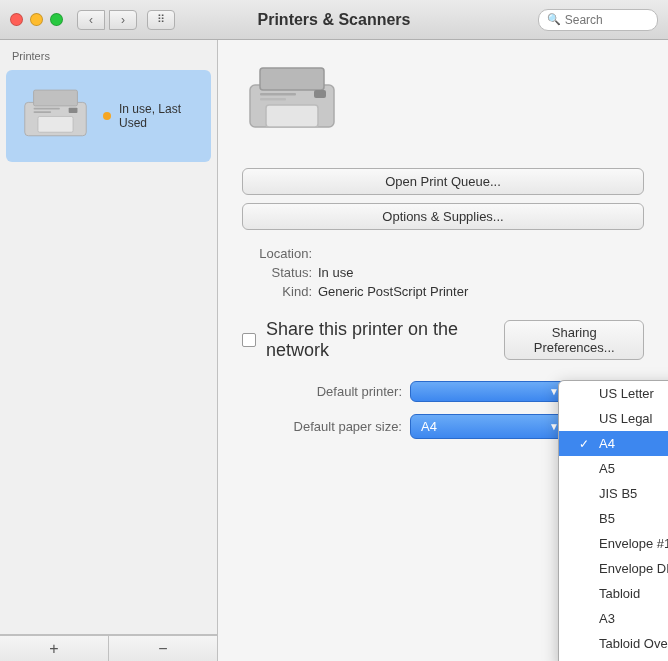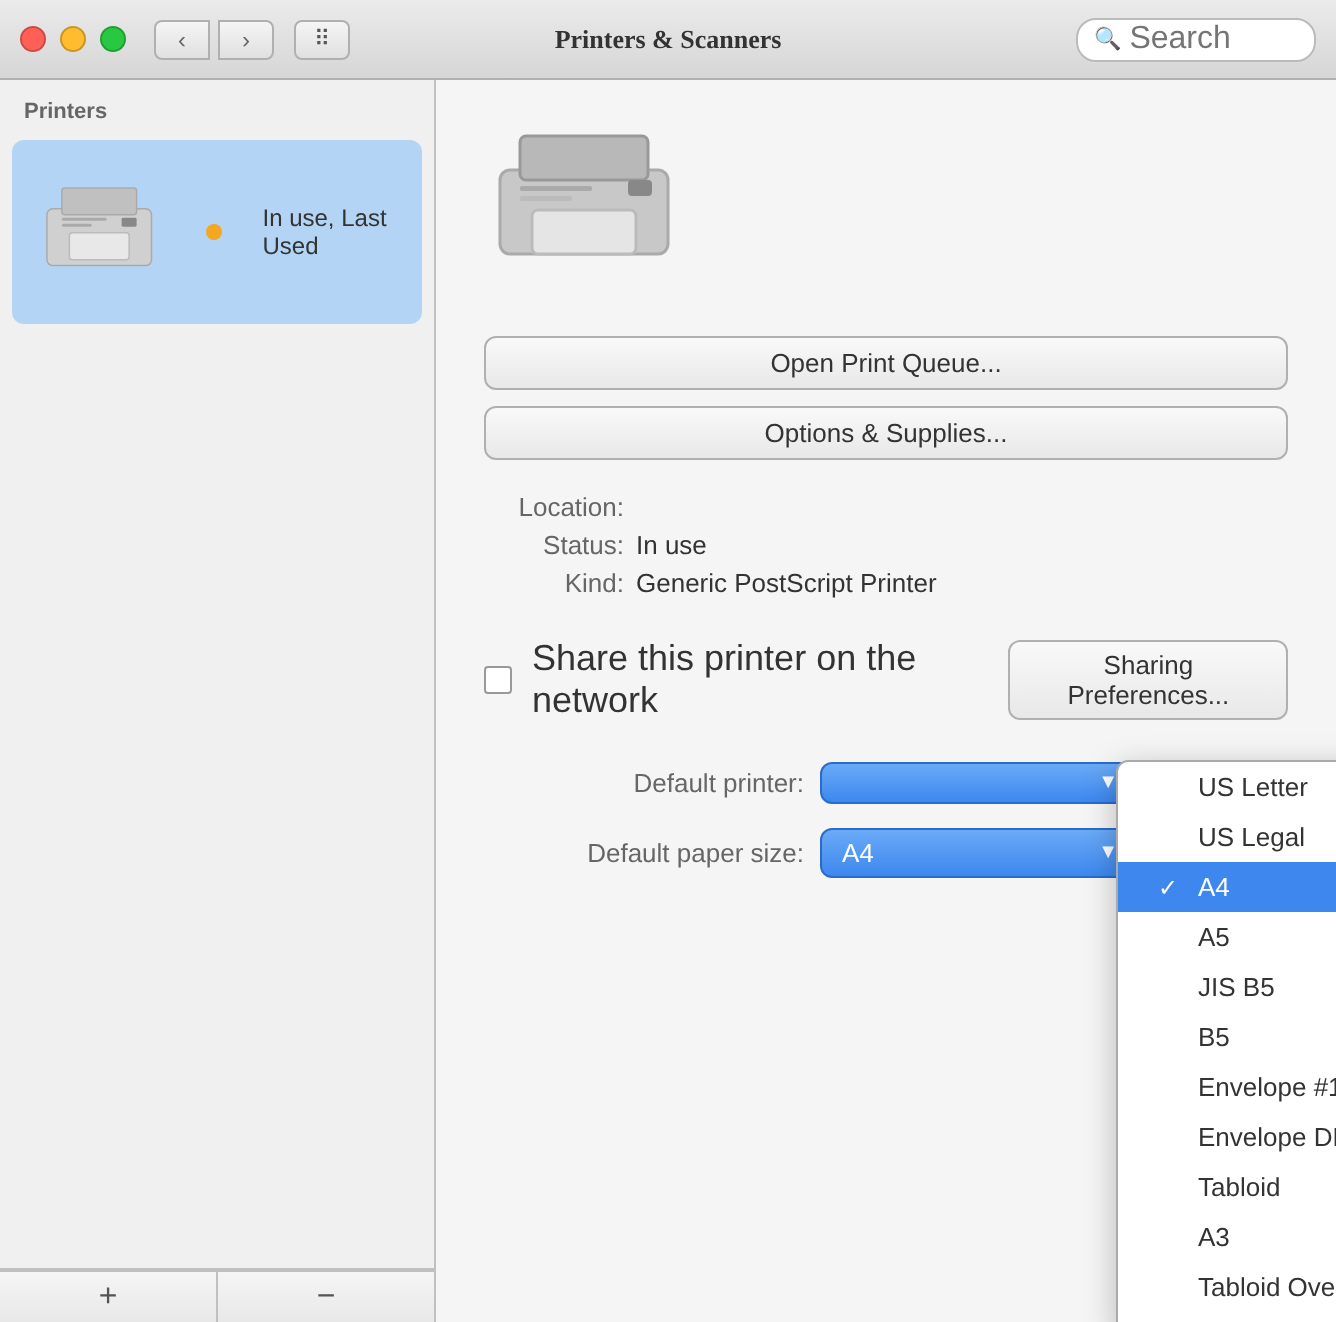"Printers & Scanners" .window-title { font-family: Liberation Serif, serif -> none; font-size: 13px -> 16px }
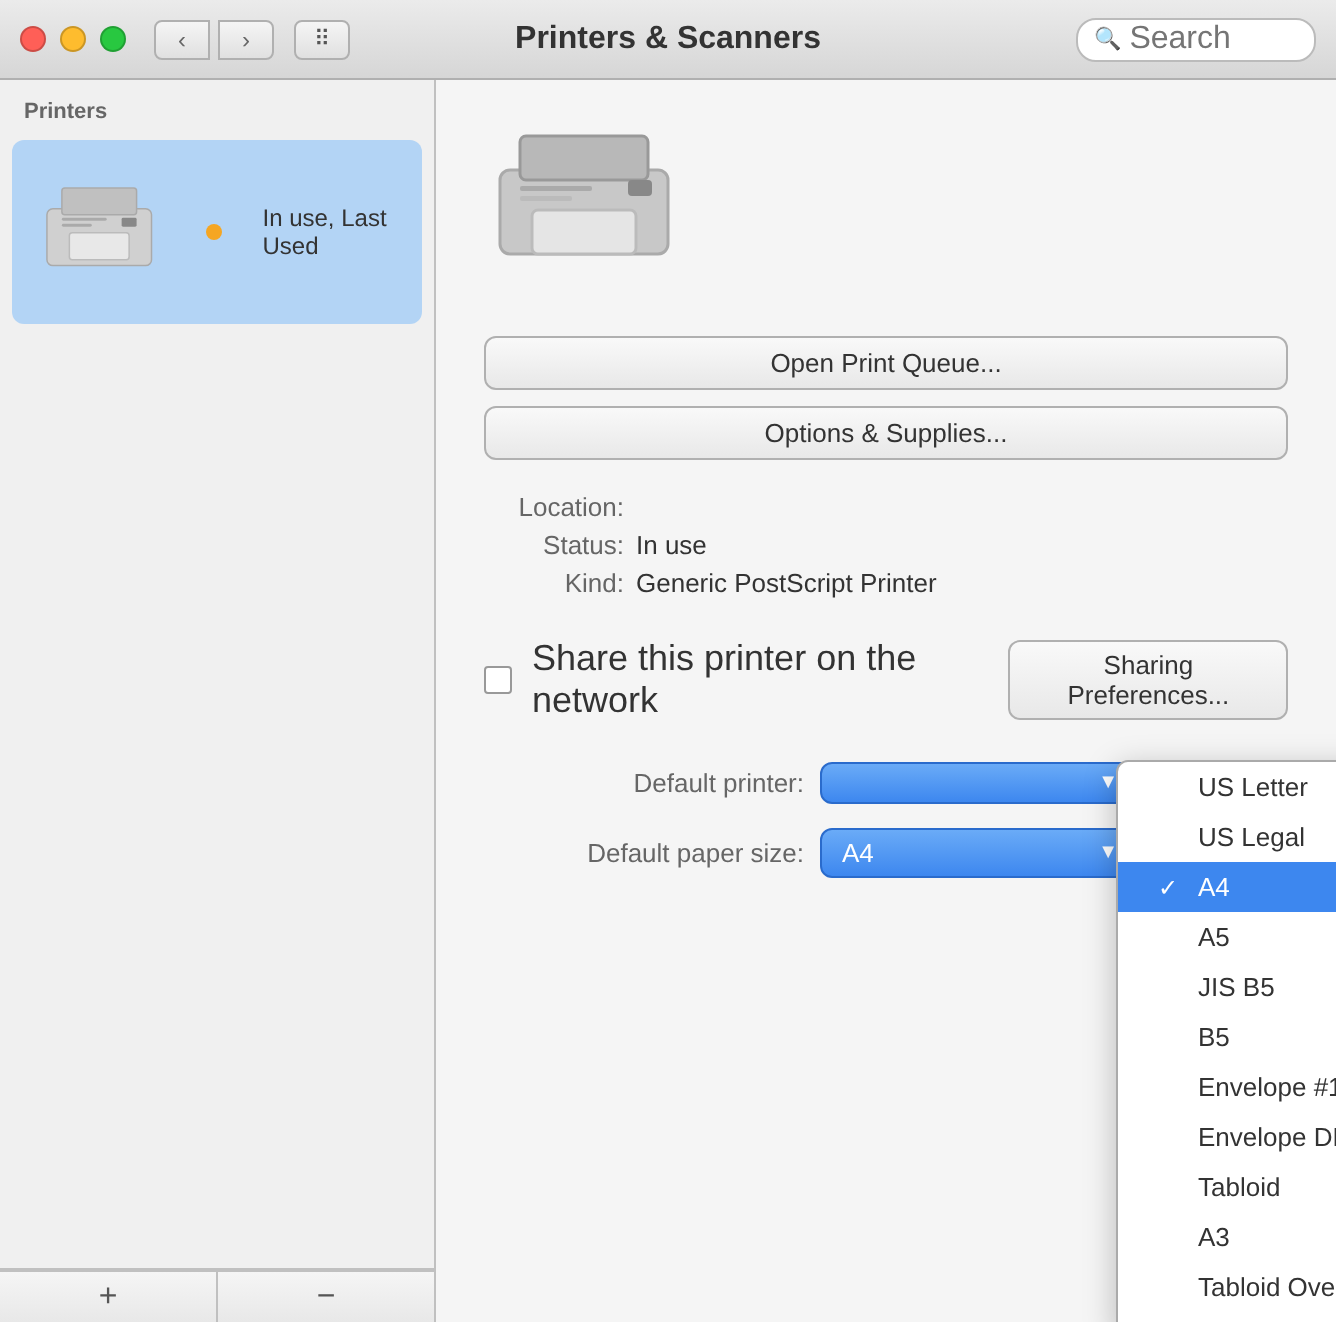"Search" .search-input-inner { font-size: 16px -> 12px }
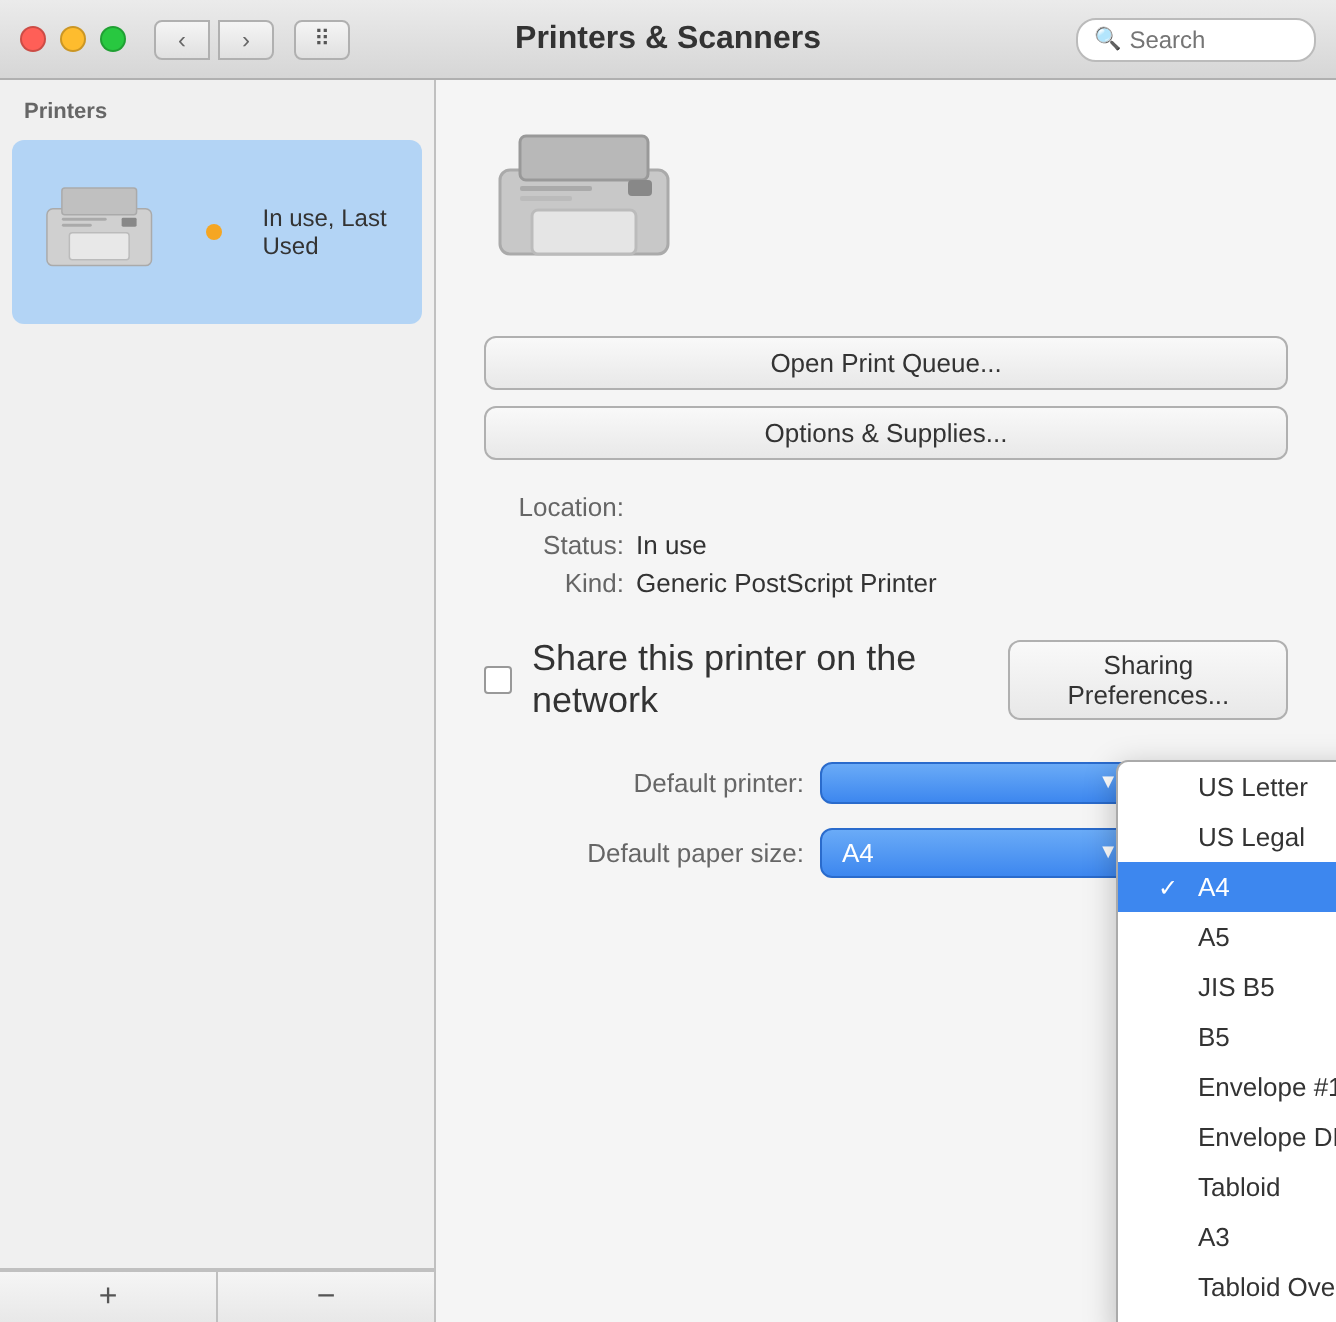"Printers" .sidebar-header { font-weight: 700 -> 400 }
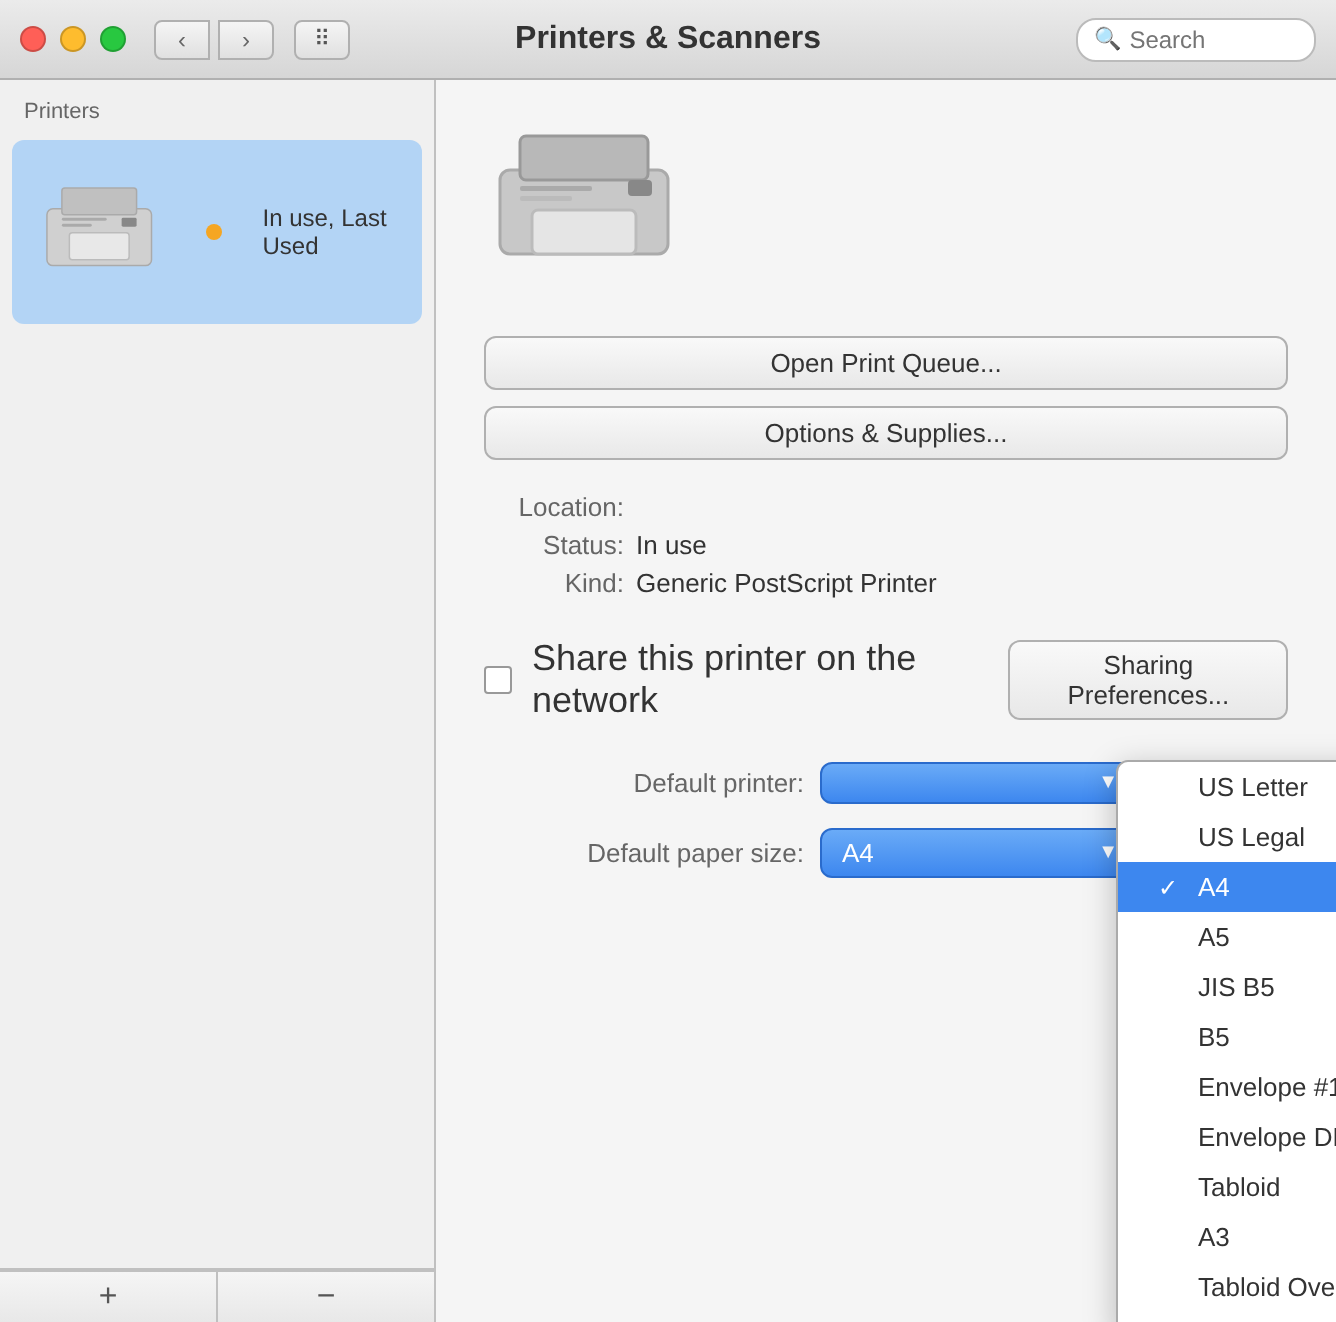"In use, Last Used" .sidebar-item { gap: 20px -> 8px }
